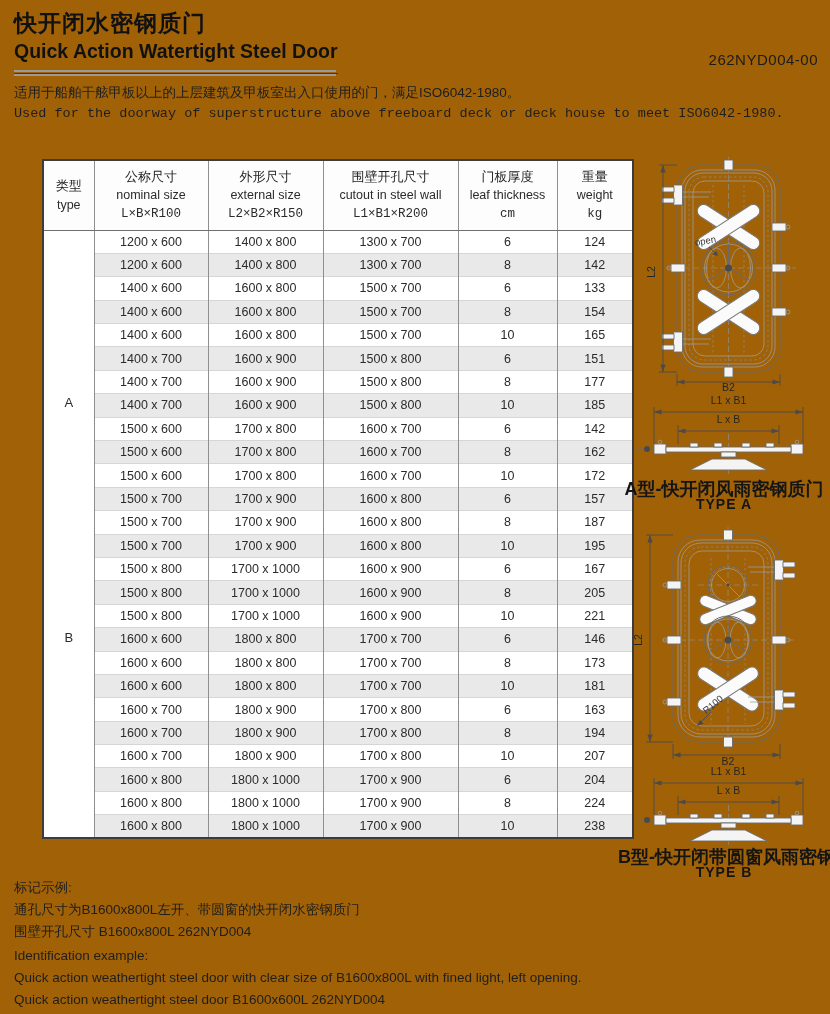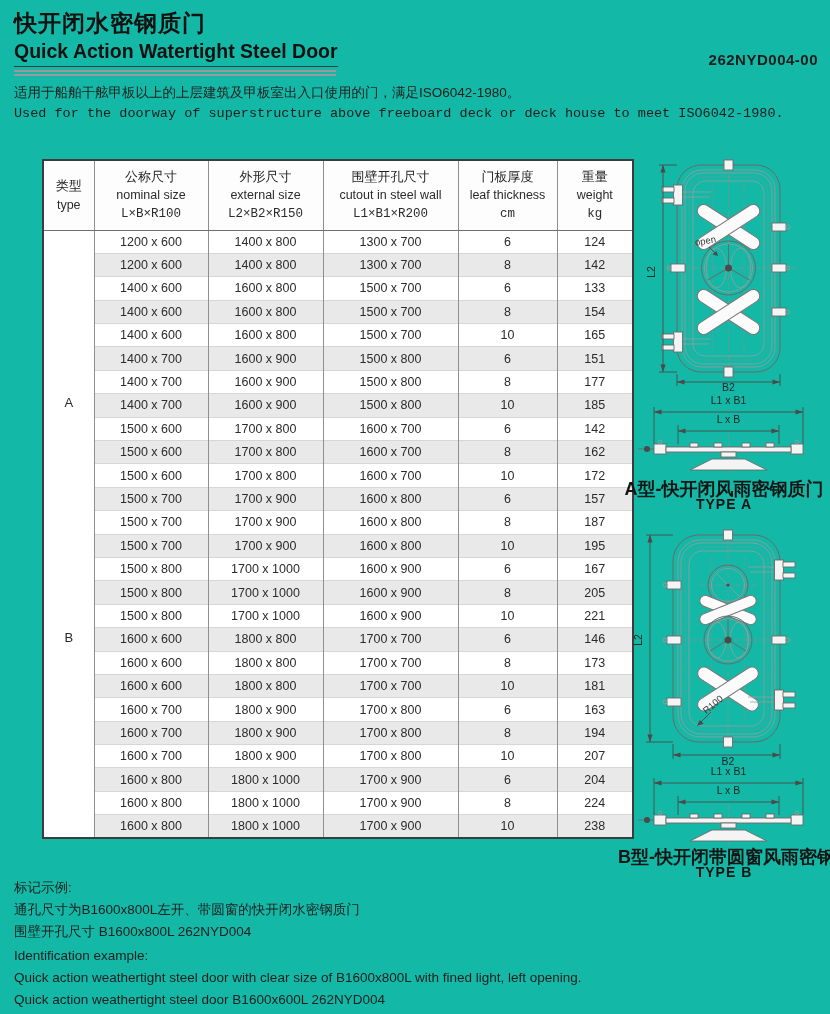"快开闭水密钢质门" .page { background: #14b8a6 -> #a16207 }
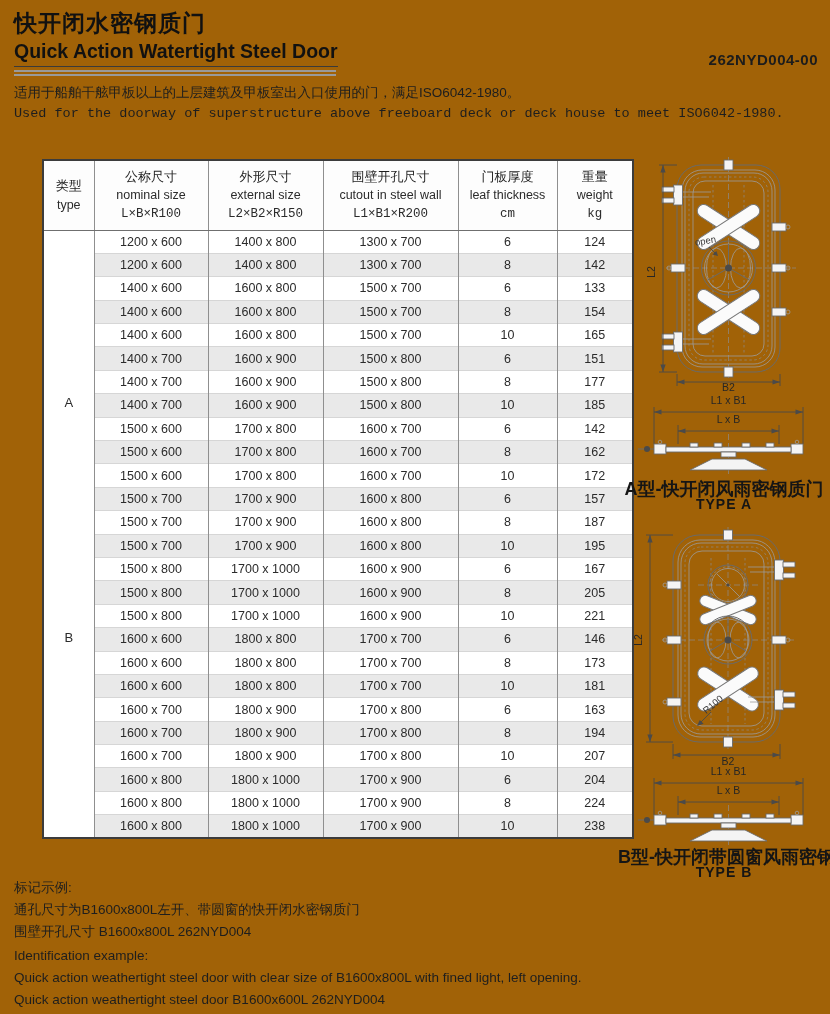"Quick Action Watertight Steel Door" .title-en { padding-bottom: 3px -> 10px }
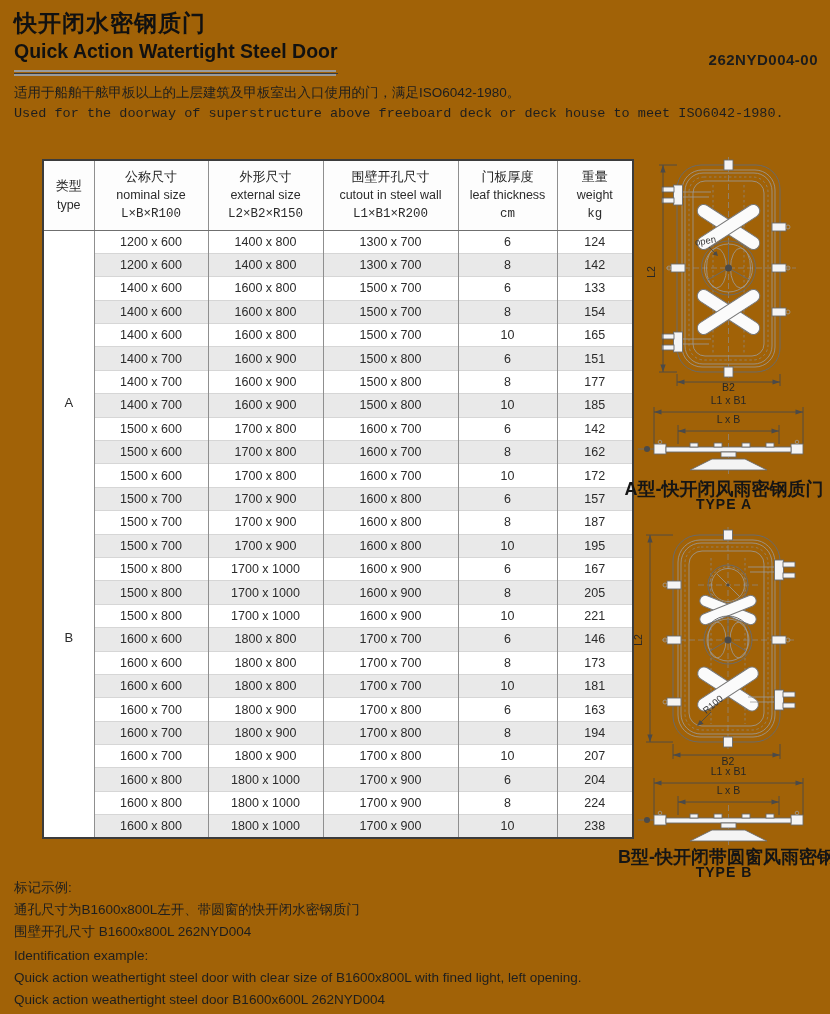"262NYD004-00" .doc-code { font-weight: bold -> none }
